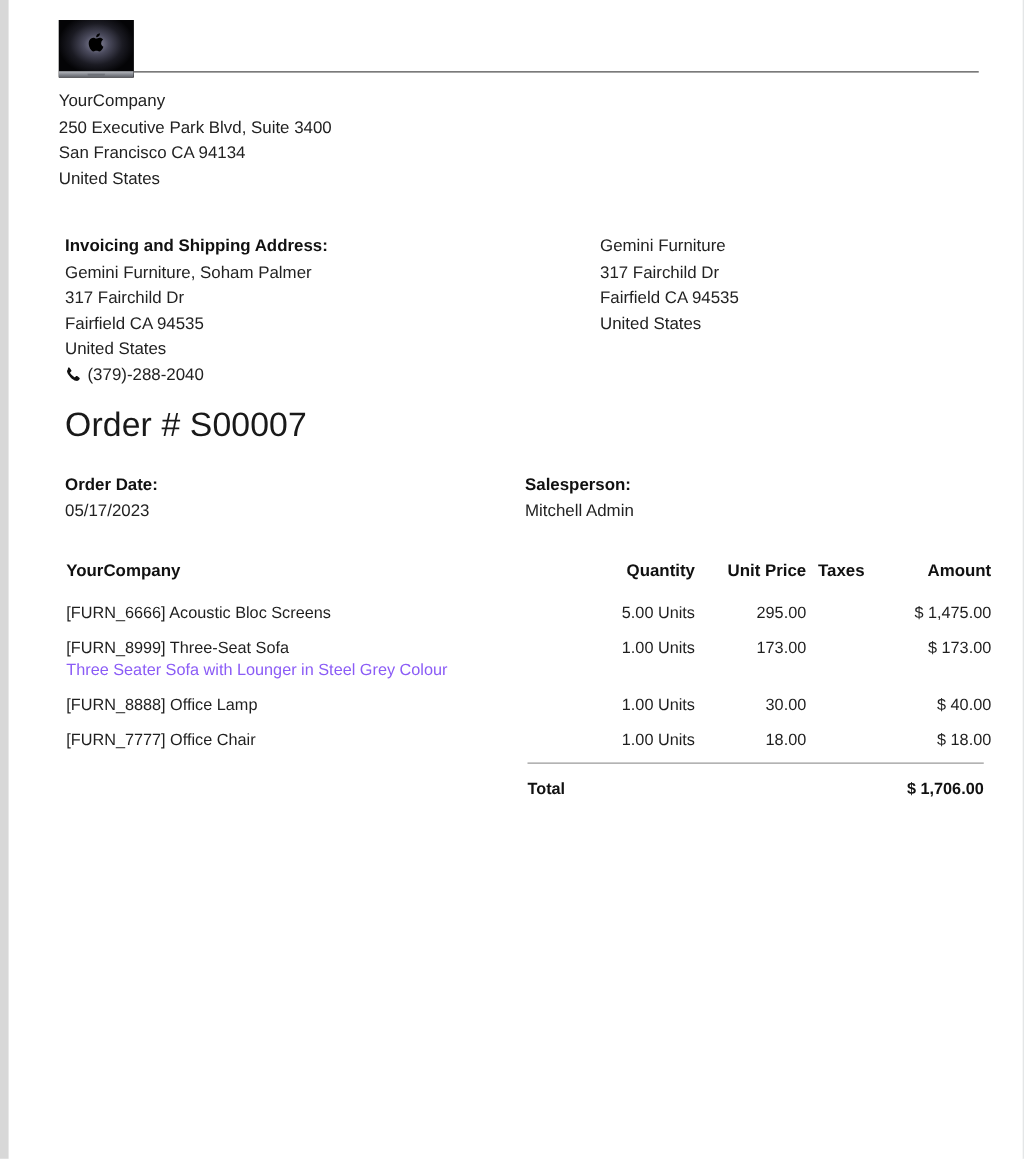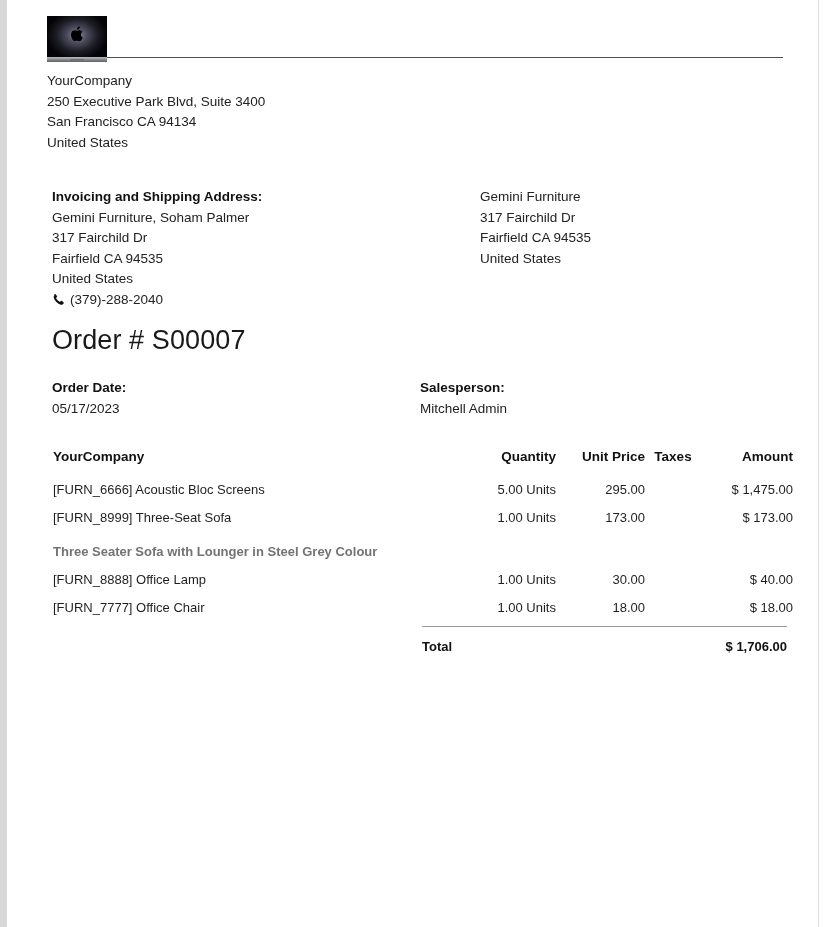"Three Seater Sofa with Lounger" .line-subnote { color: #737373 -> #8b5cf6; font-weight: bold -> none; margin-top: 19px -> 3px }
